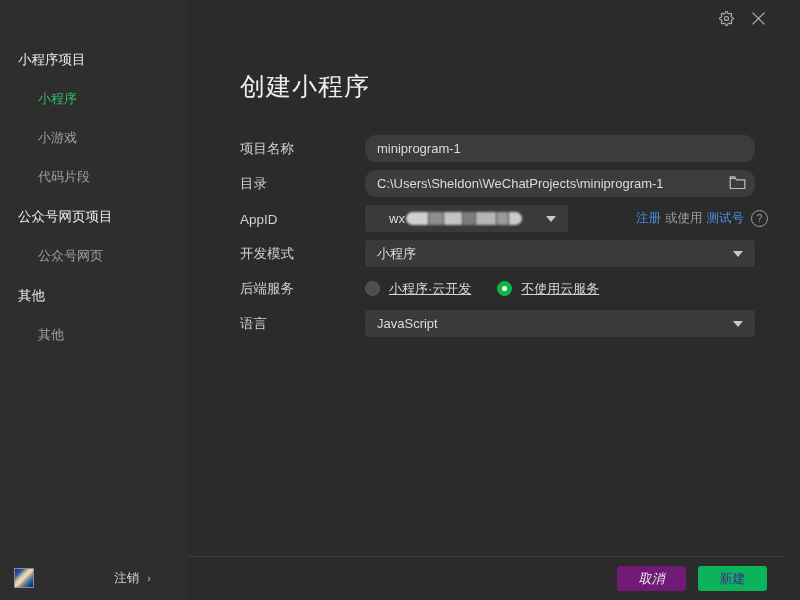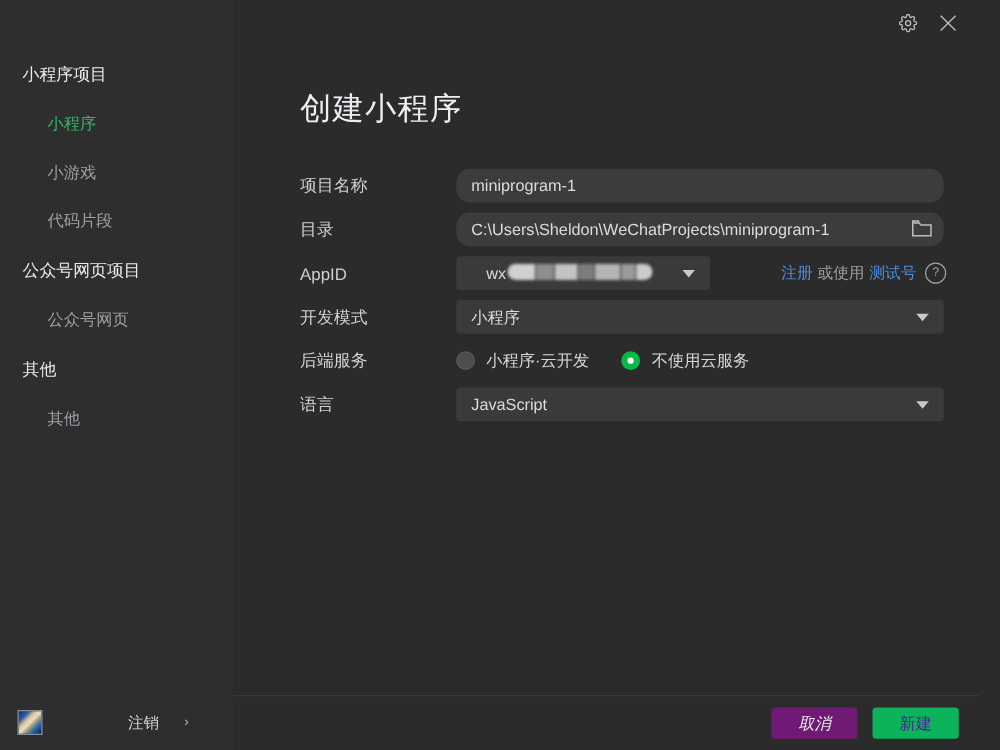"wx" .appid-value { align-items: flex-start -> center }
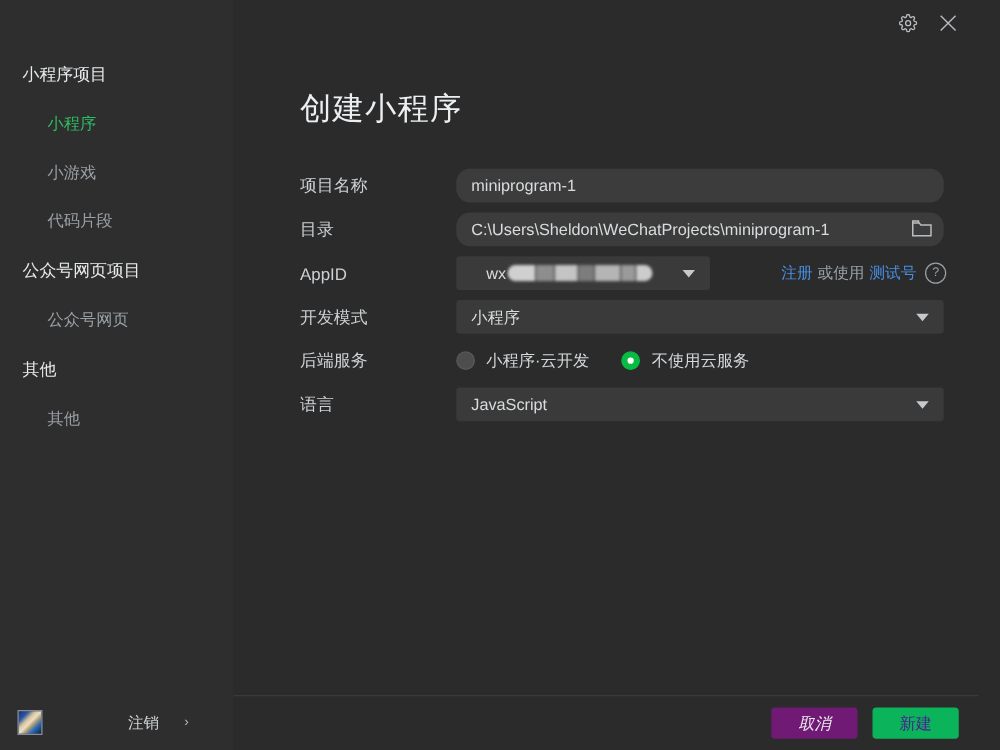"注册" .appid-links { margin-left: 17px -> 28px }
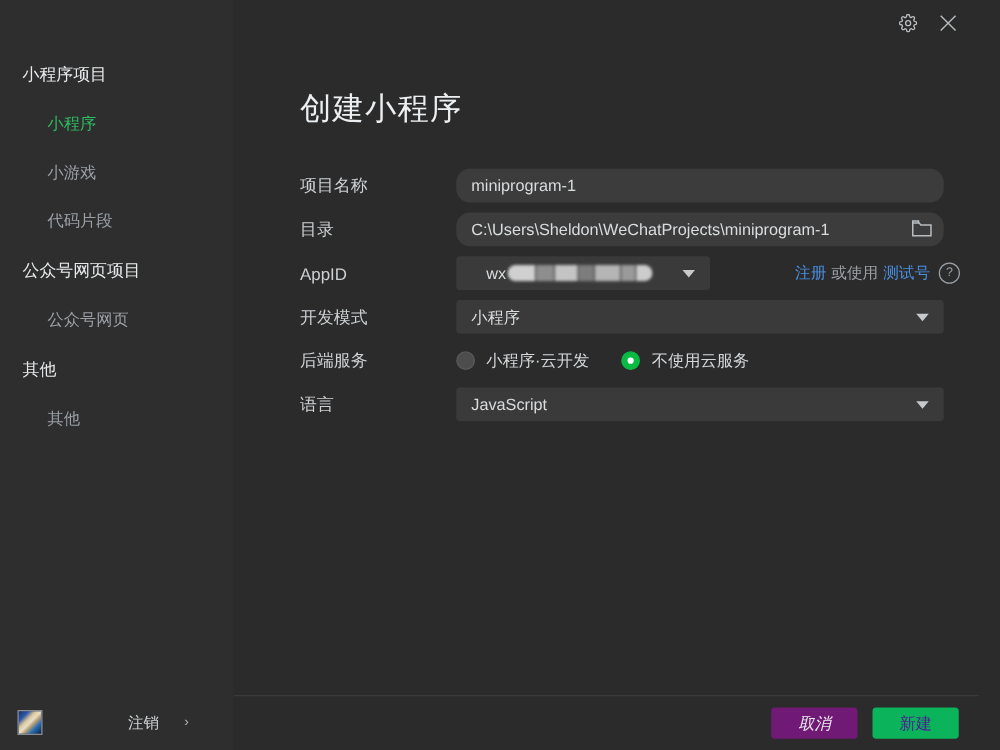"小程序·云开发" .radio-row-inner { text-decoration: none -> underline }
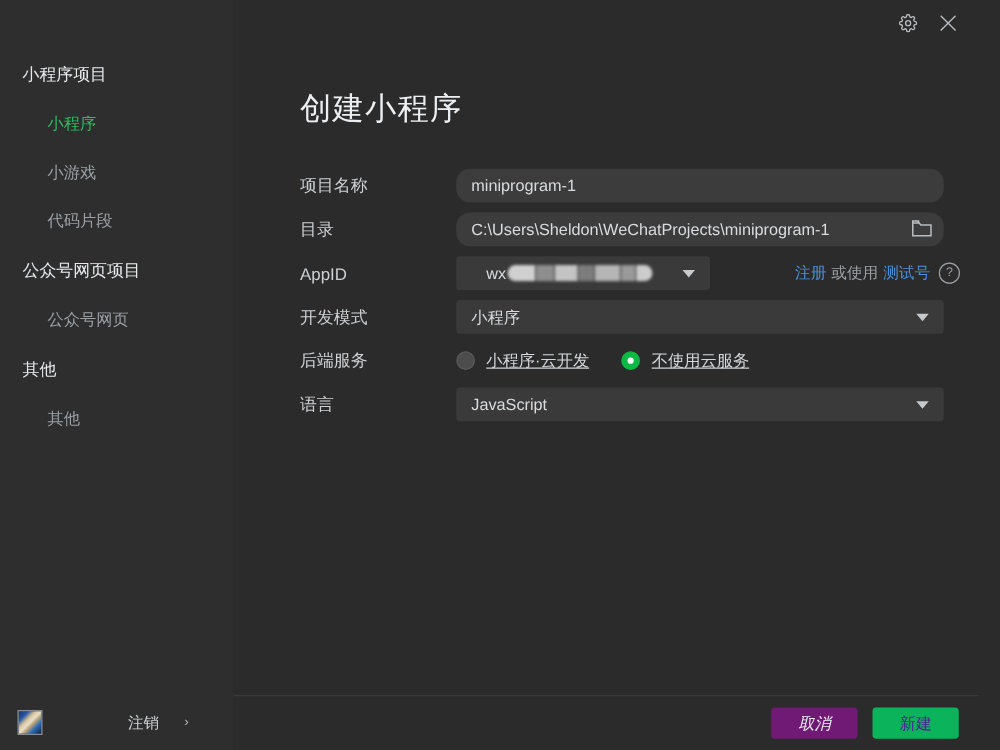"注销" .logout { gap: 20px -> 8px }
